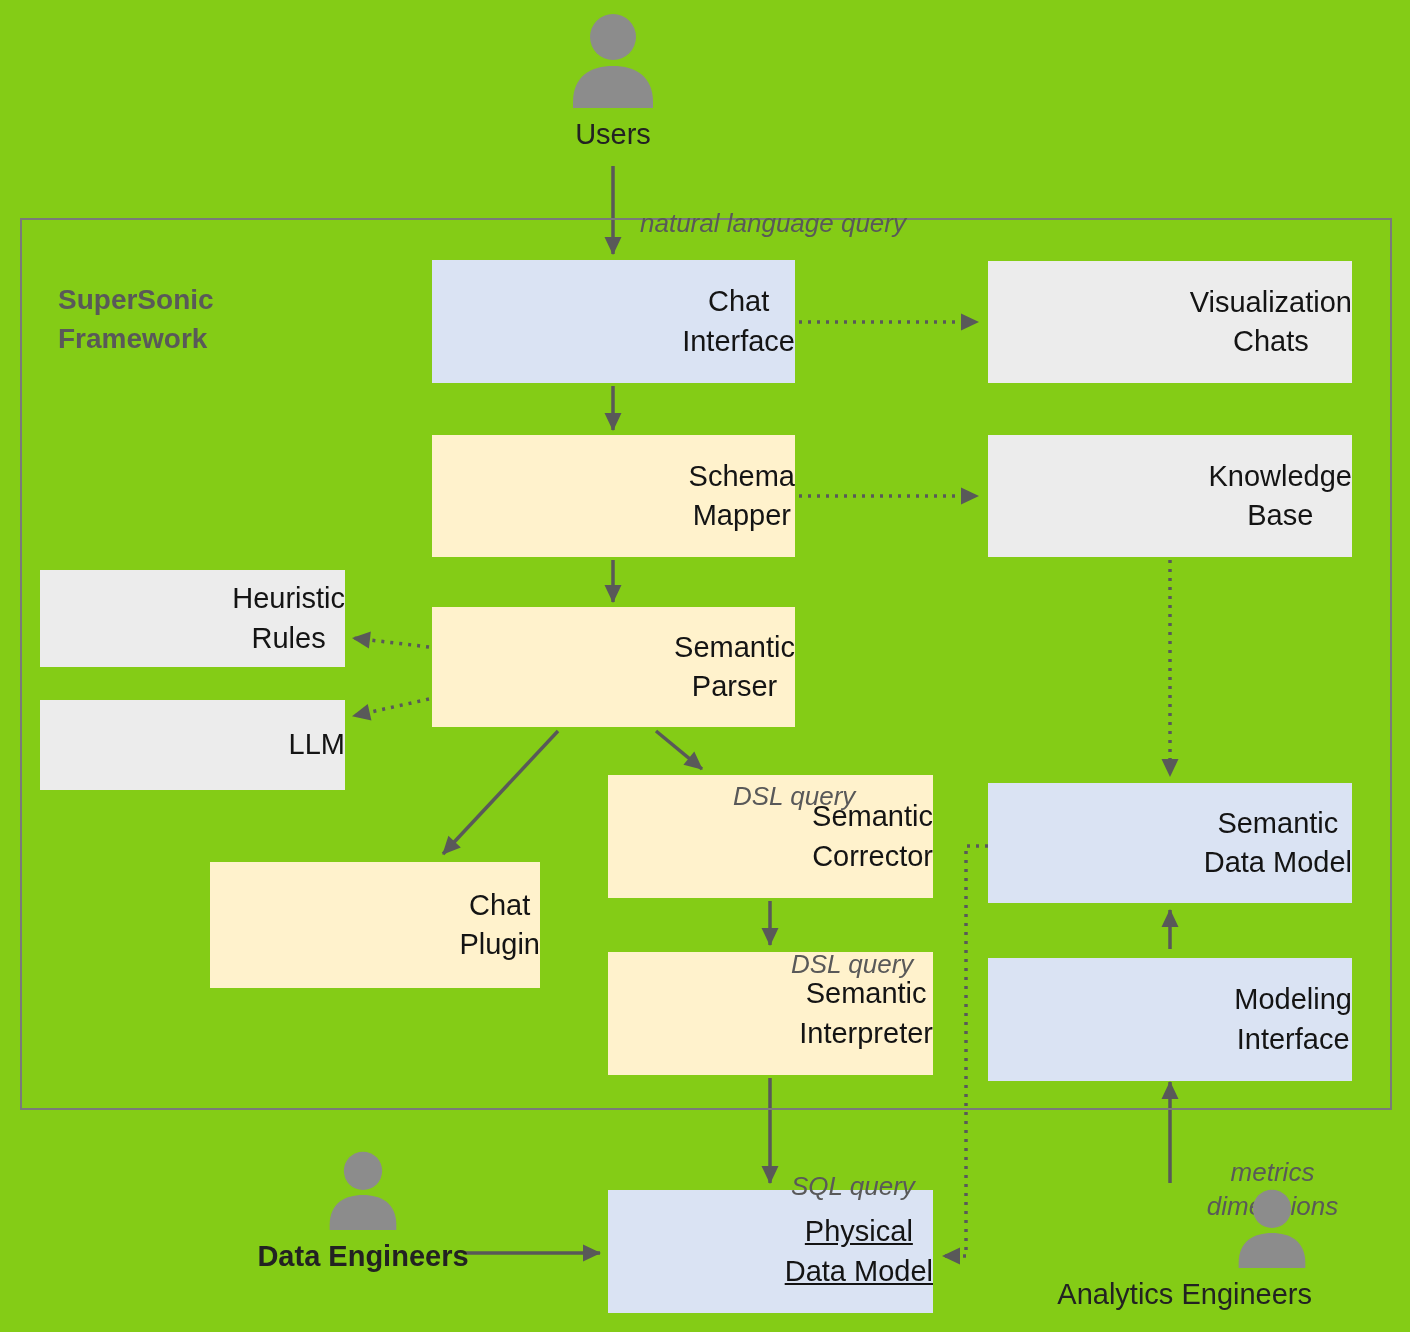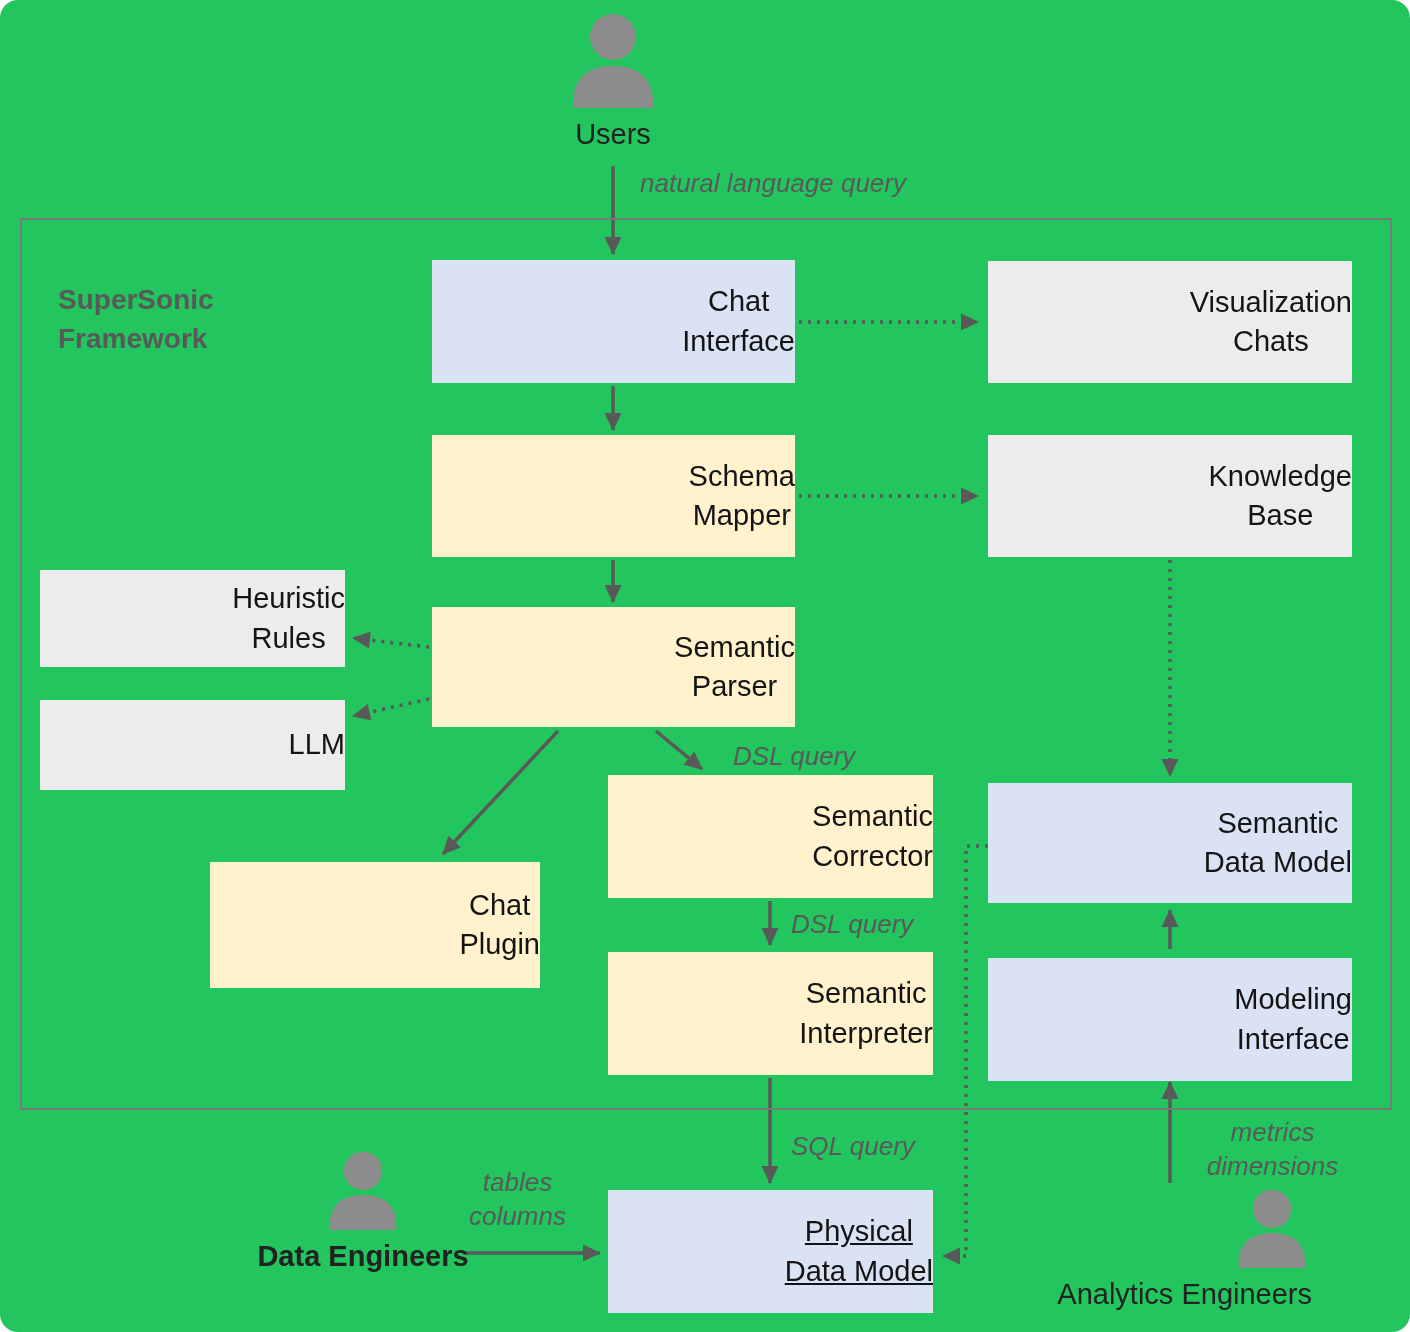"Users" .canvas { background: #22c55e -> #84cc16; border-radius: 18px -> none }
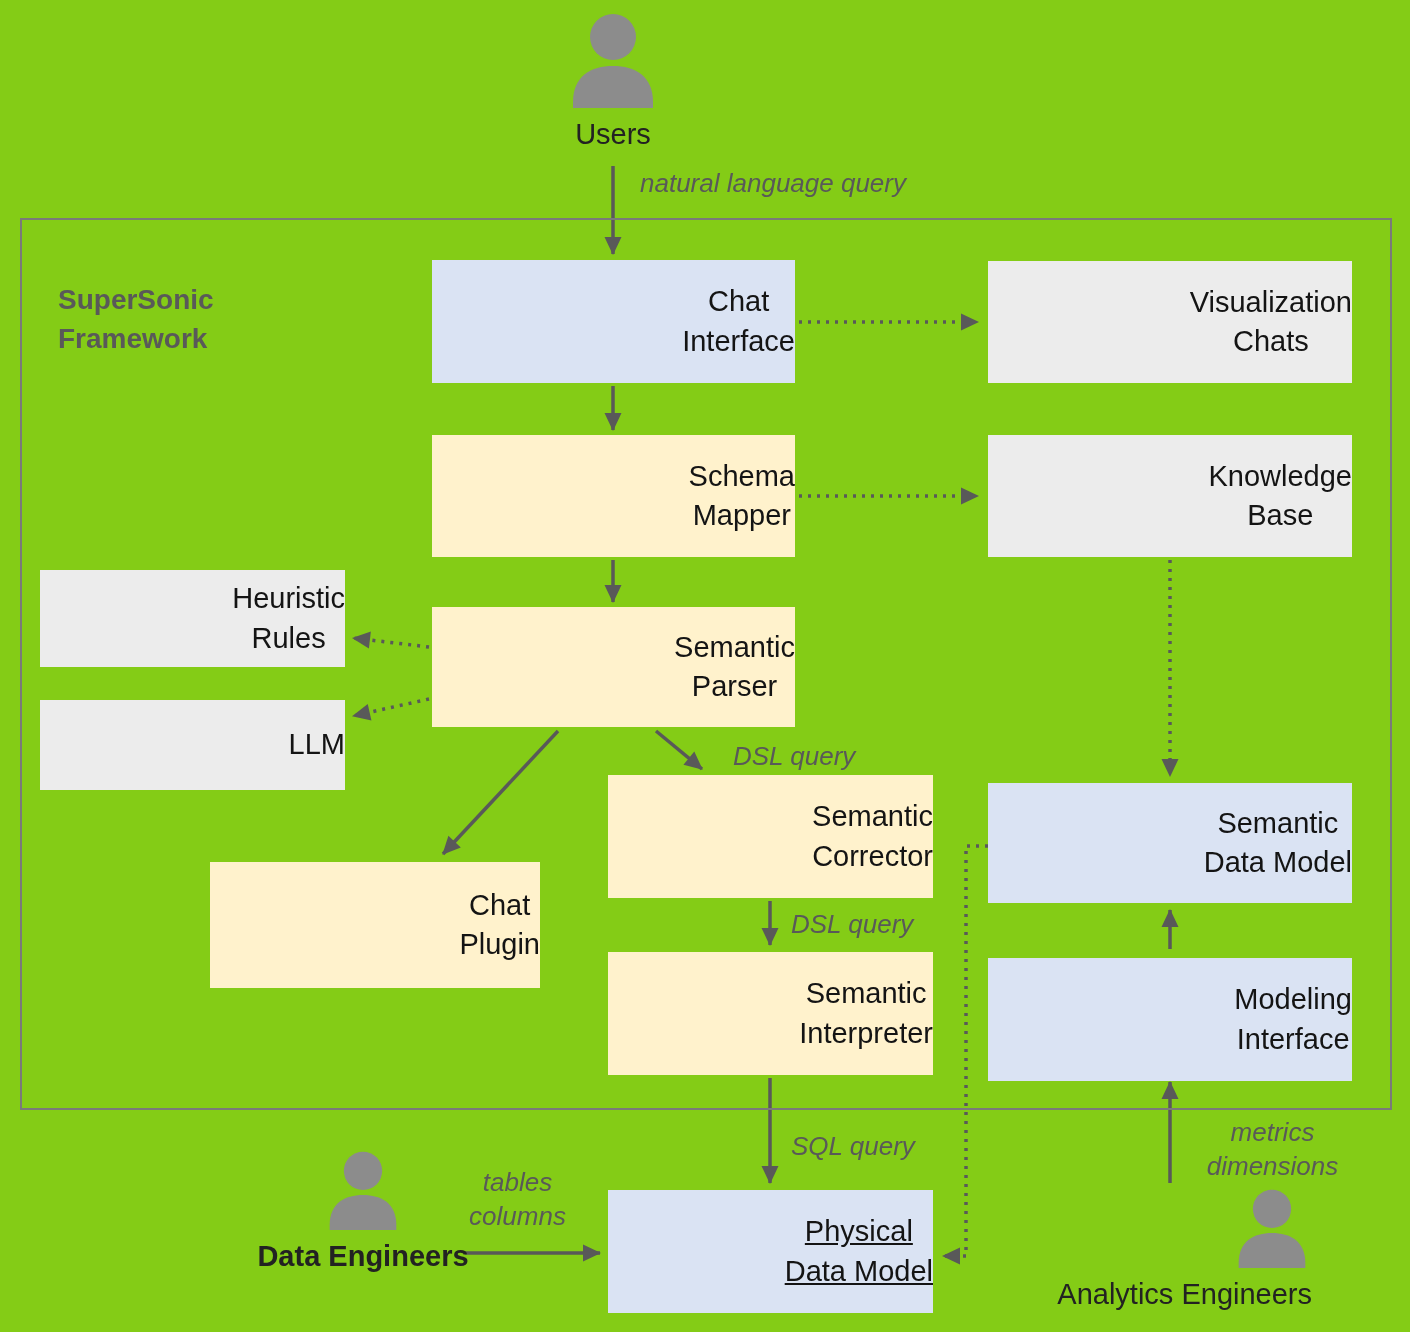"natural language query" .edge-label { margin-top: none -> 40px }
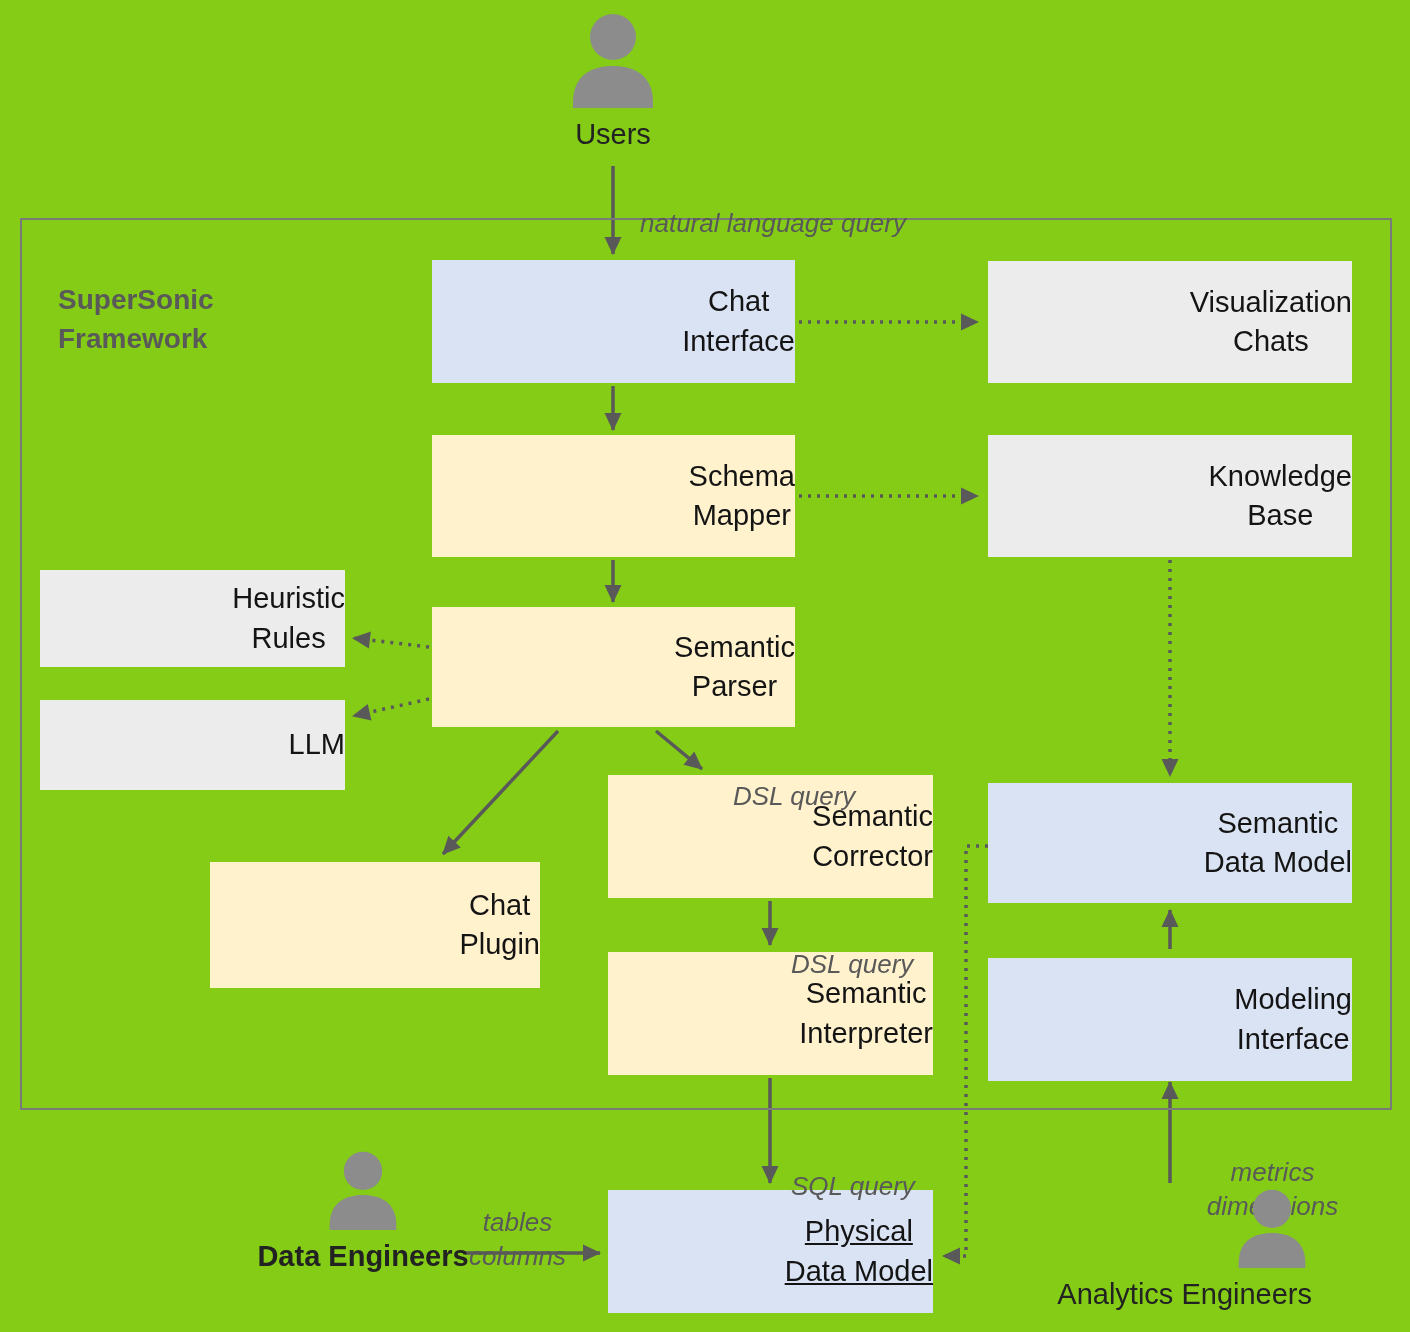"tables" div.edge-label { html: <div>tables columns</div> -> none }
